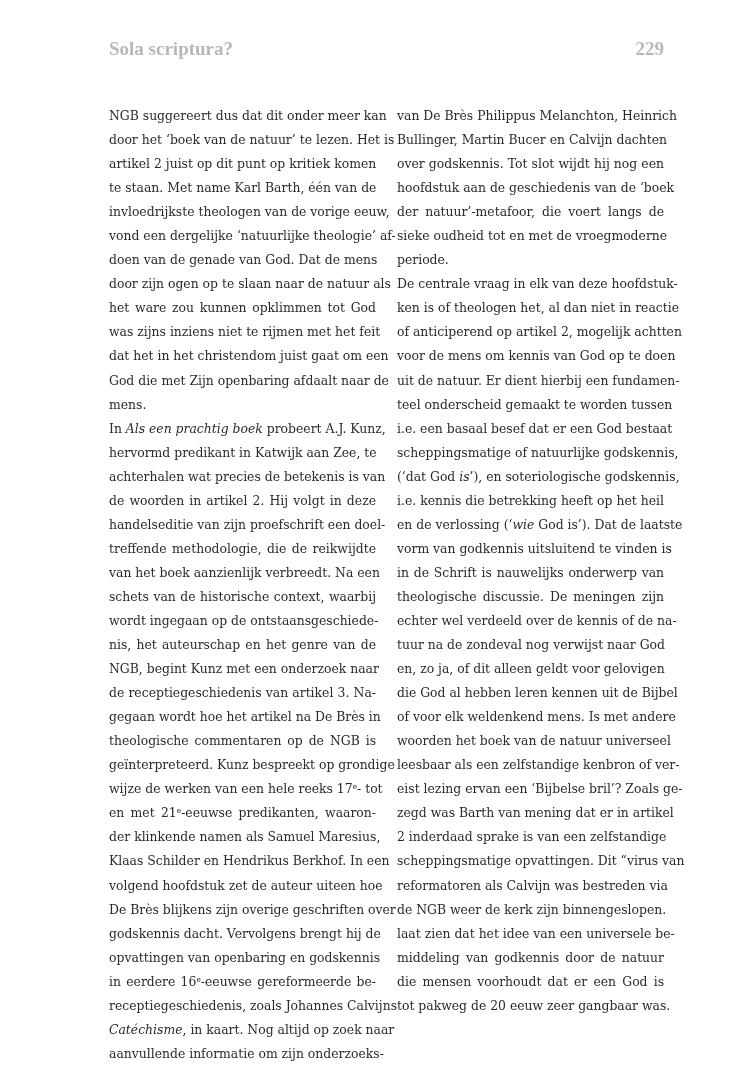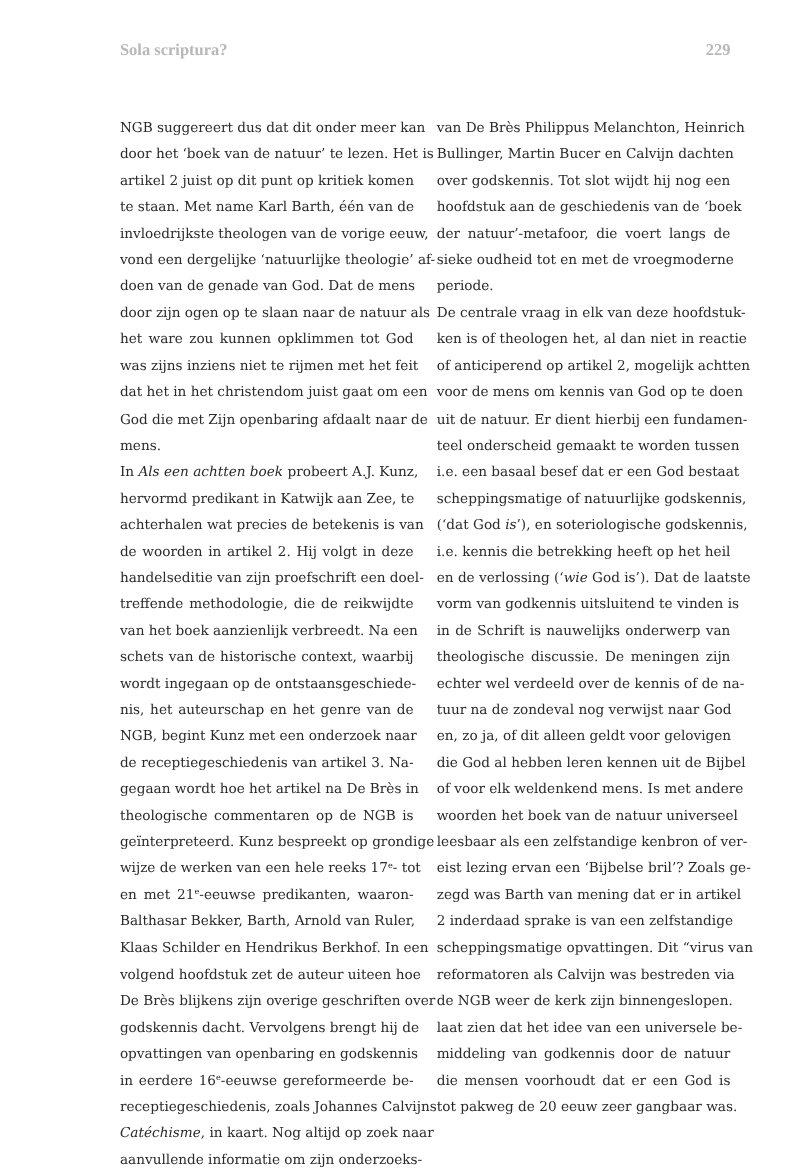"Sola scriptura?" .running-head { font-size: 15px -> 19px }
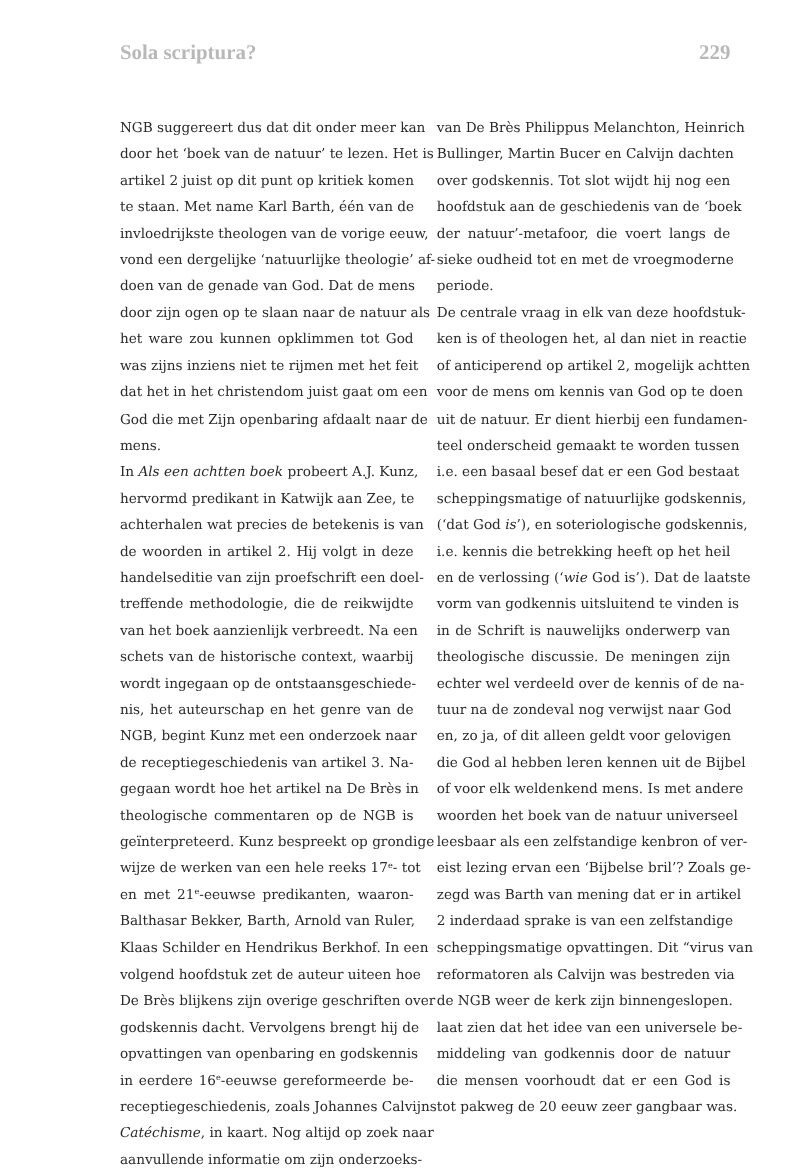"Als een achtten boek" i { text: achtten -> prachtig }
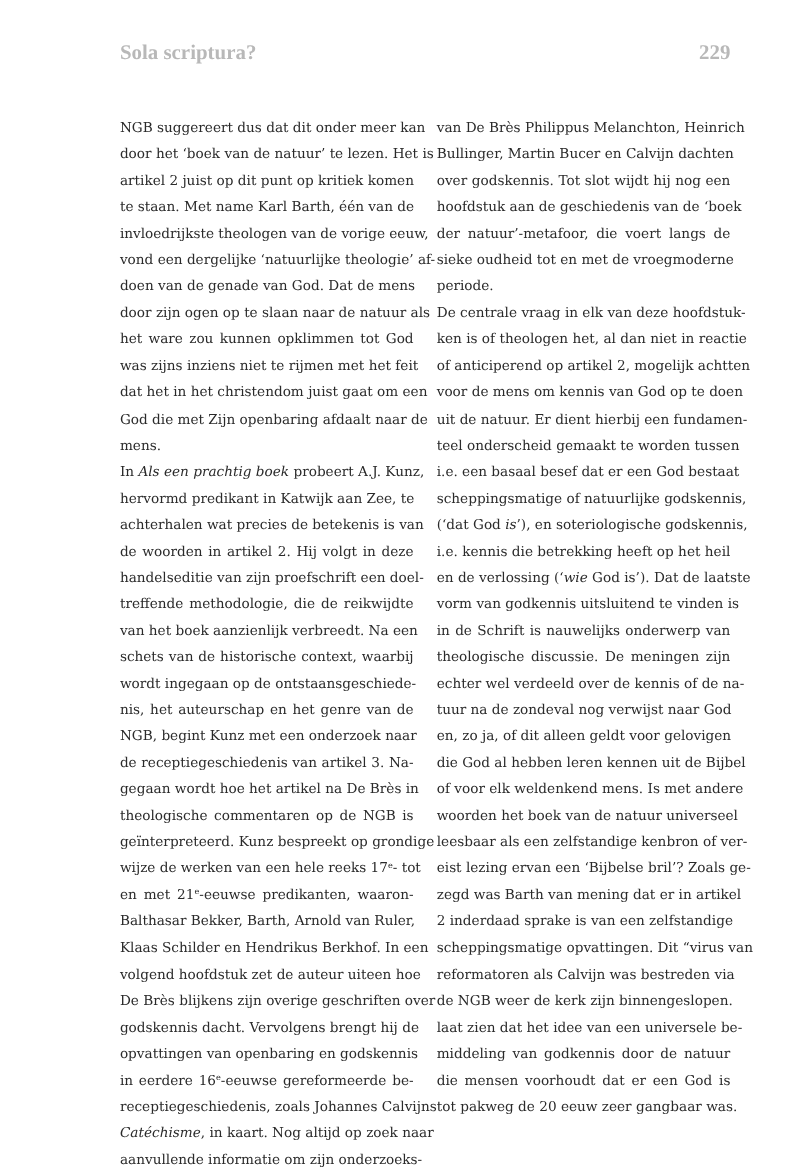"der klinkende namen als Samuel" span.line { html: none -> <span>der klinkende namen als Samuel Maresius,</span> }
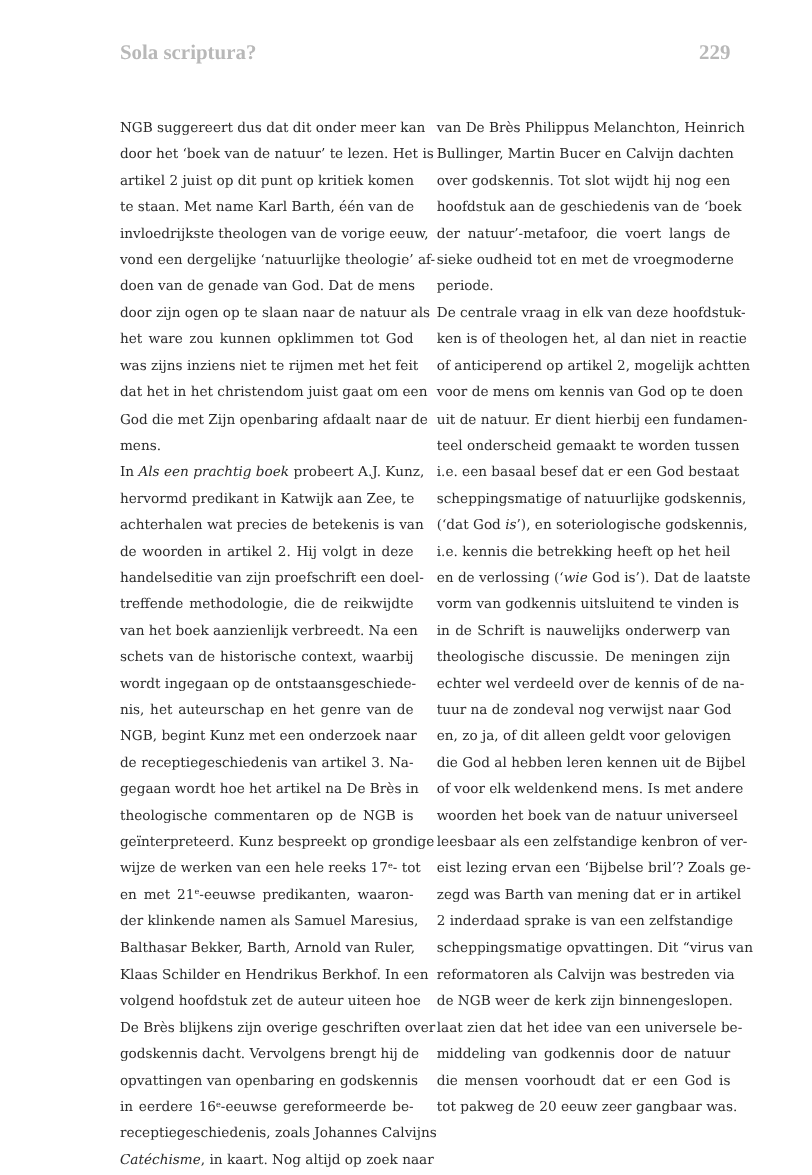"Balthasar Bekker, Barth, Arnold van" span.line { html: <span>Balthasar Bekker, Barth, Arnold van Ruler,</span> -> none }
